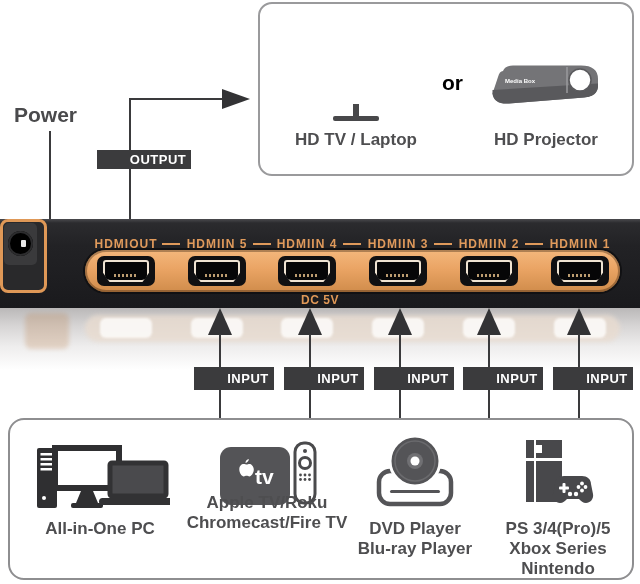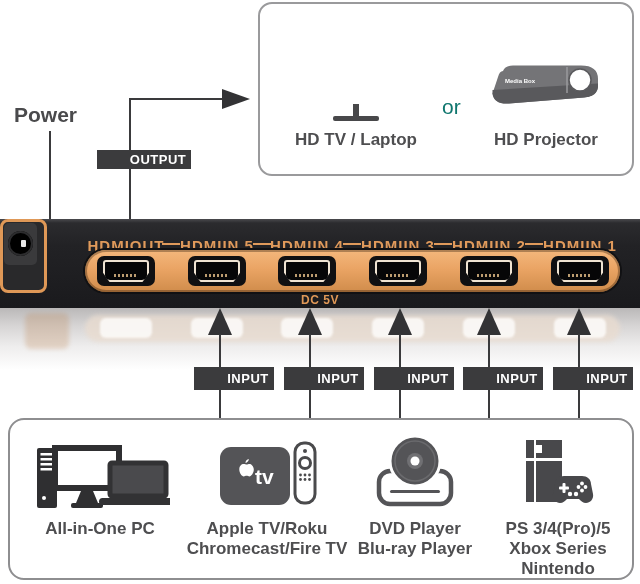"or" .or-text { color: #0f766e -> #000000; font-weight: normal -> bold; margin-top: 24px -> none }
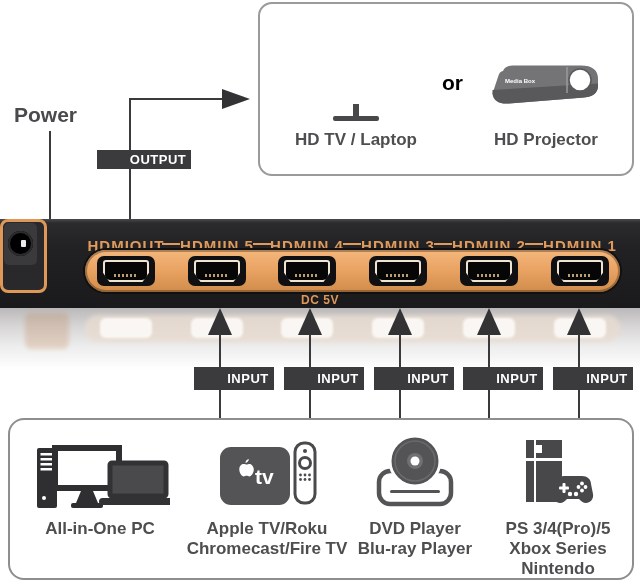"HDMIOUT" .port-label { font-size: 15px -> 12px }
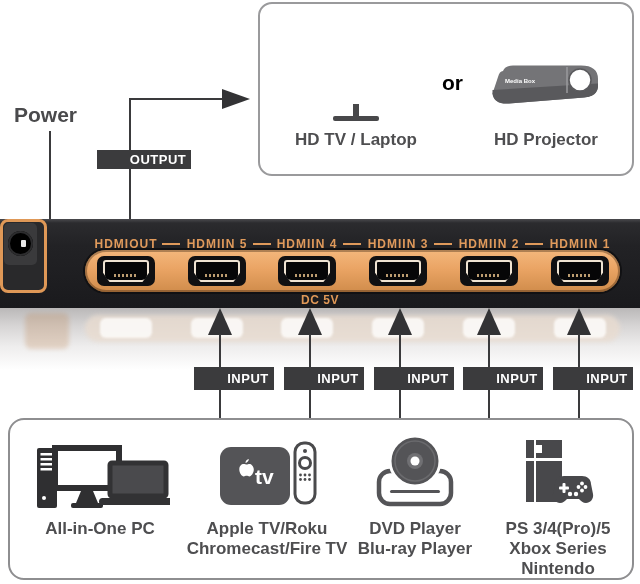"Apple TV/Roku" div.abs { top: 519px -> 493px }
